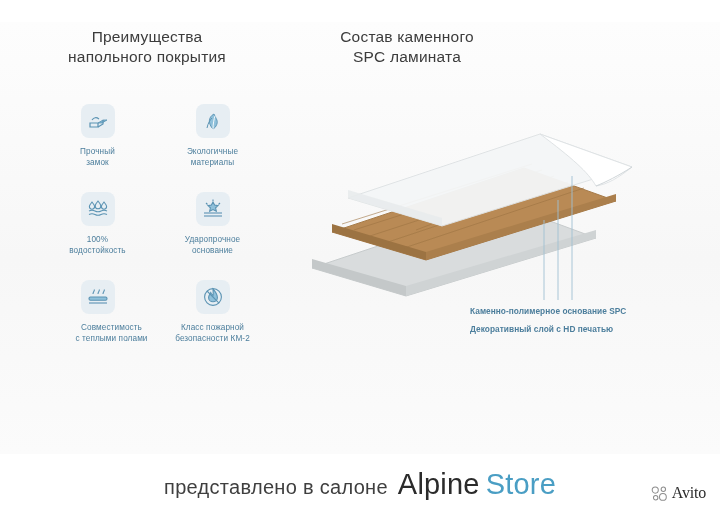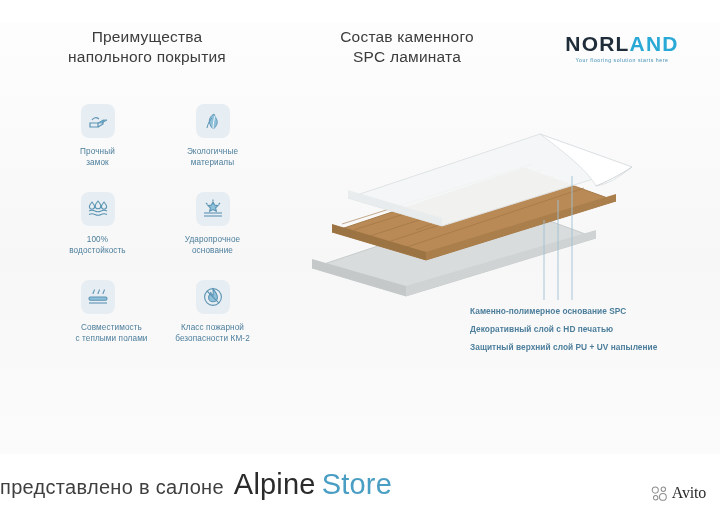"NORLAND" div.logo { html: <div> <div><span>NORL</span><span>AND</span></div> <div>Your flooring solution starts here</div> </div> -> none }
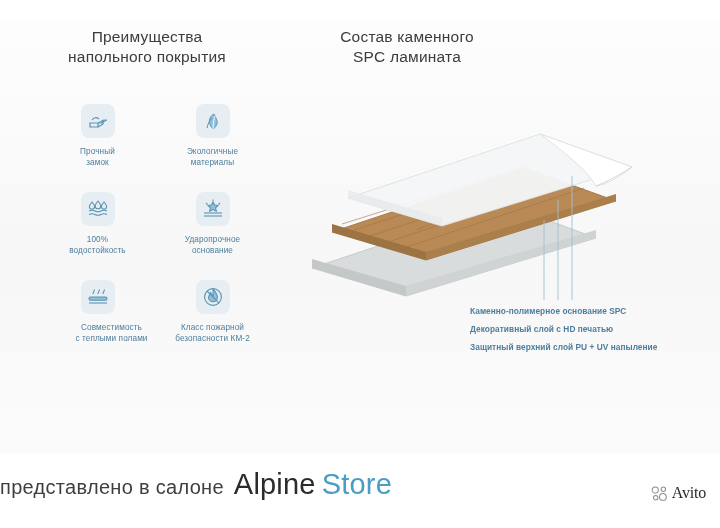"Защитный верхний слой PU +" div.callout { html: <div>Защитный верхний слой PU + UV напыление</div> -> none }
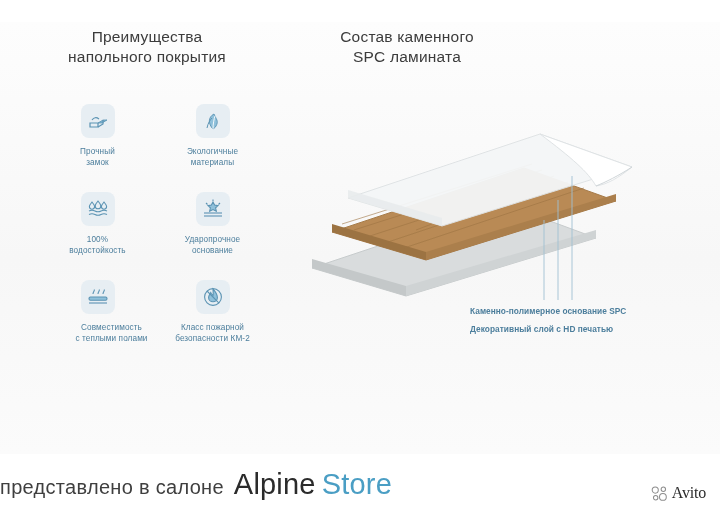"представлено в салоне Alpine Store" .footer-text { text-align: none -> center }
